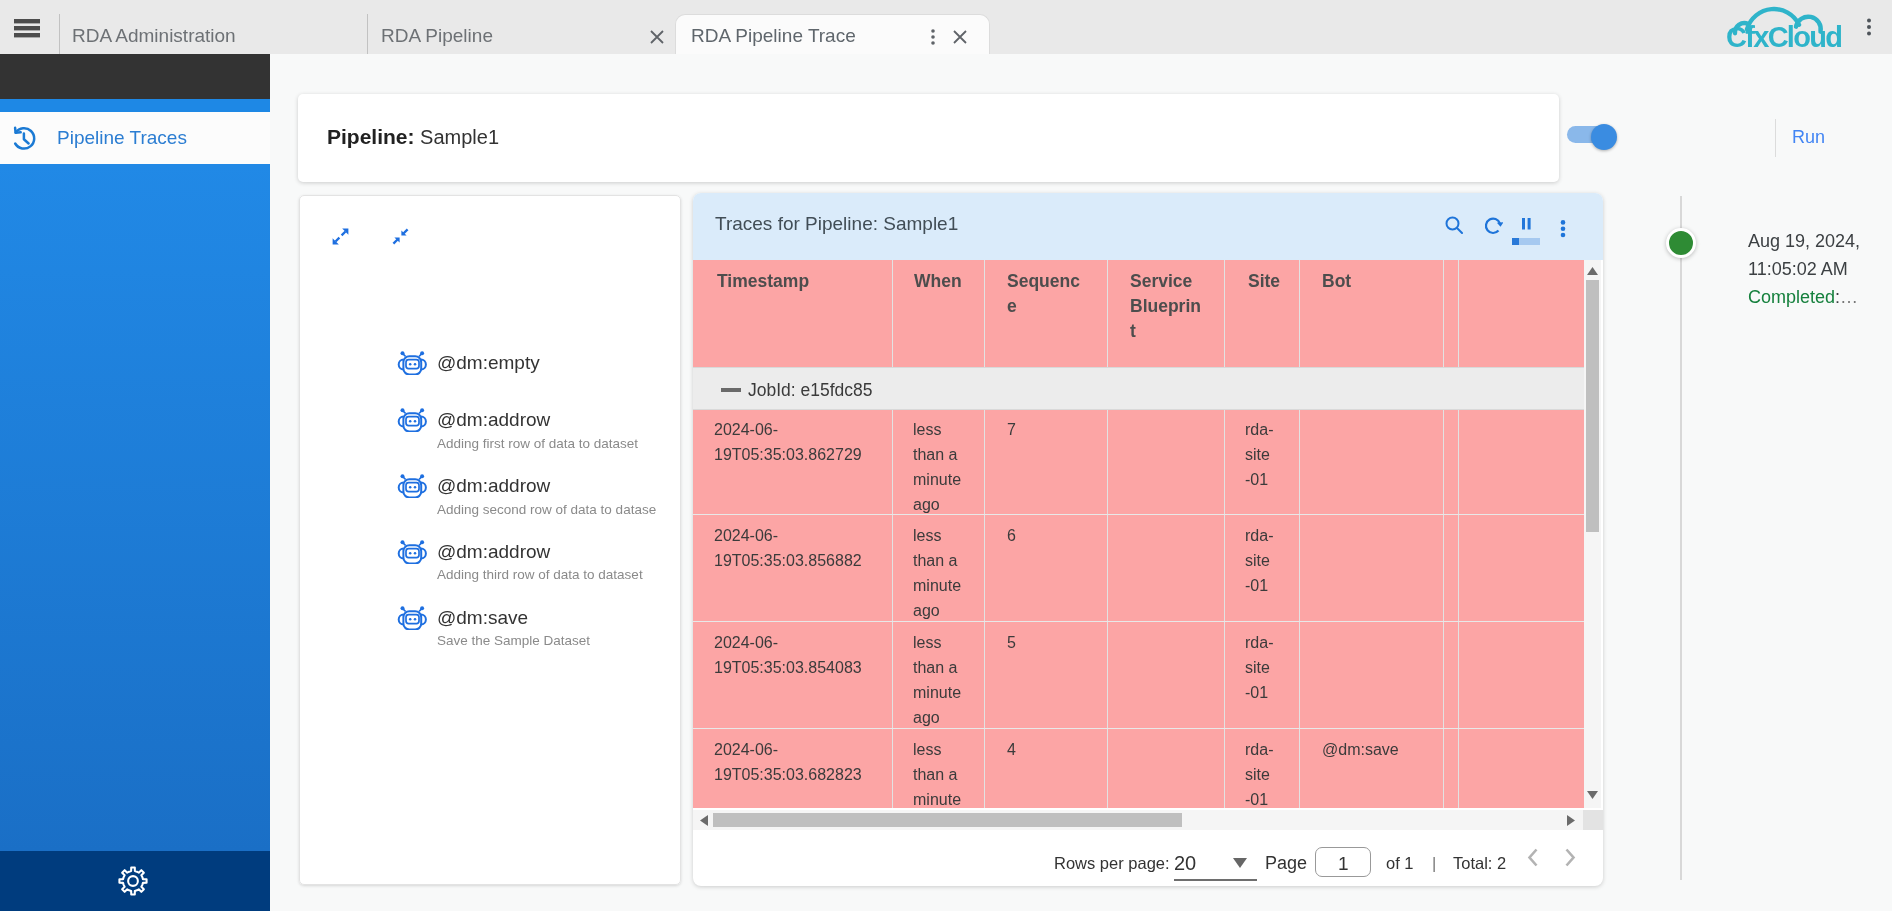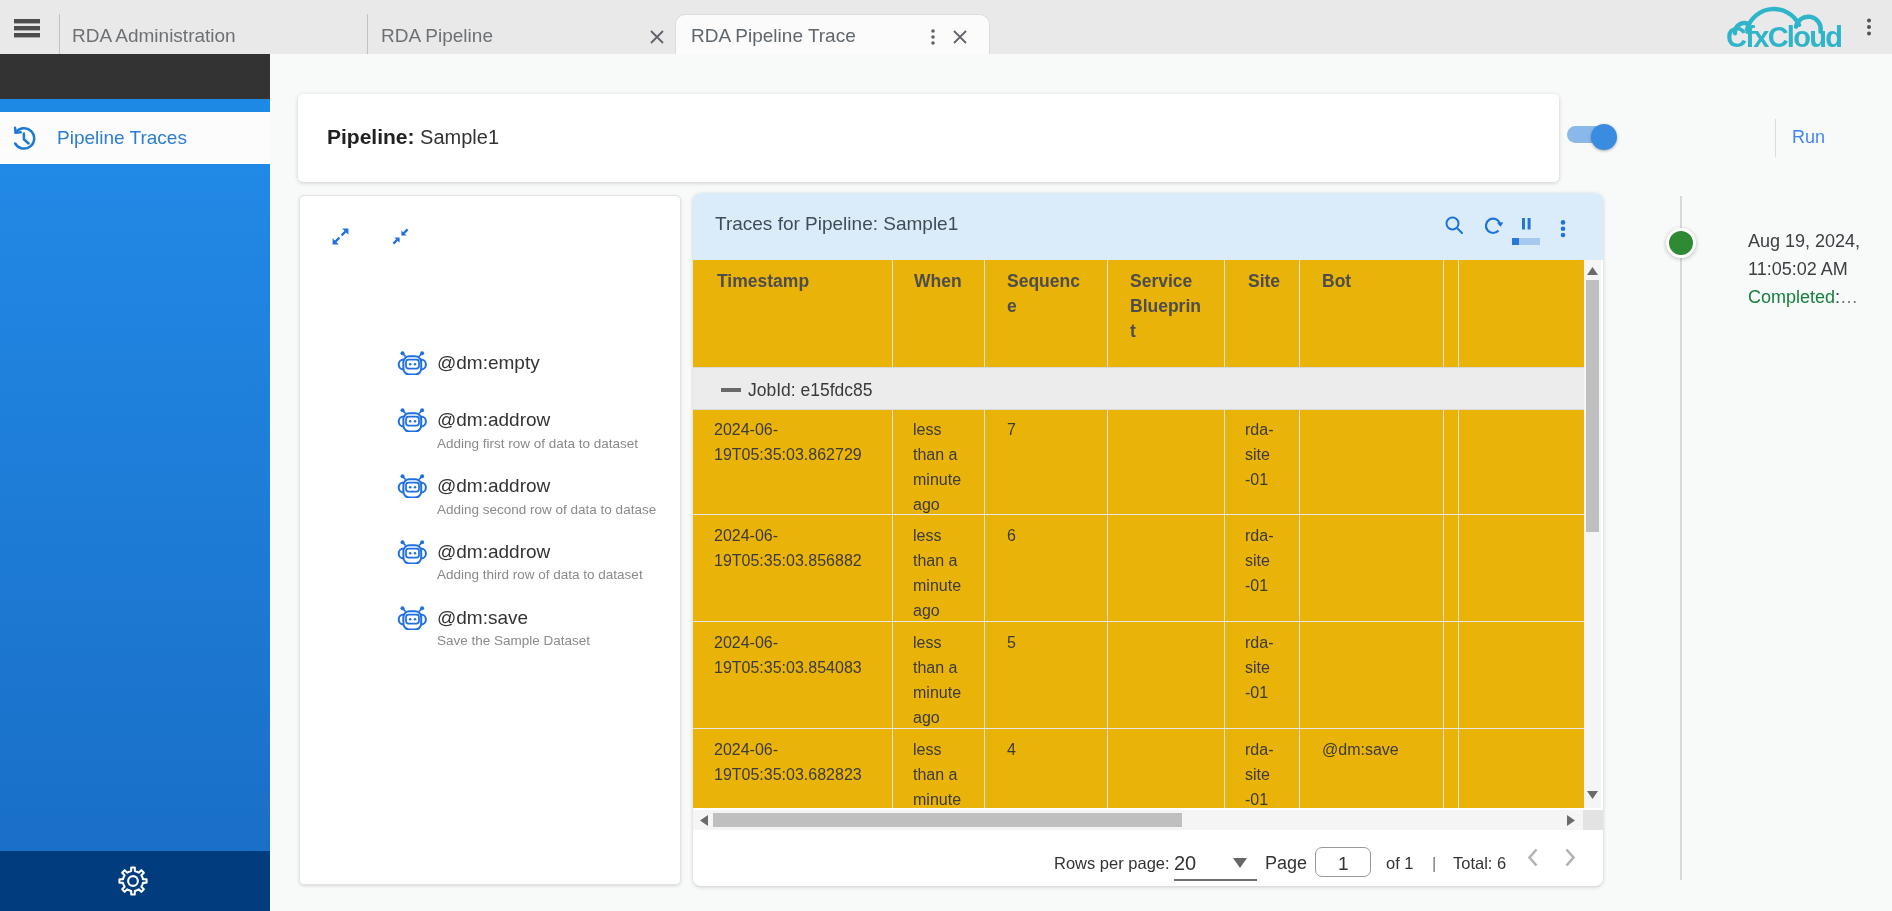"Timestamp" #grid { background: #eab308 -> #fca5a5 }
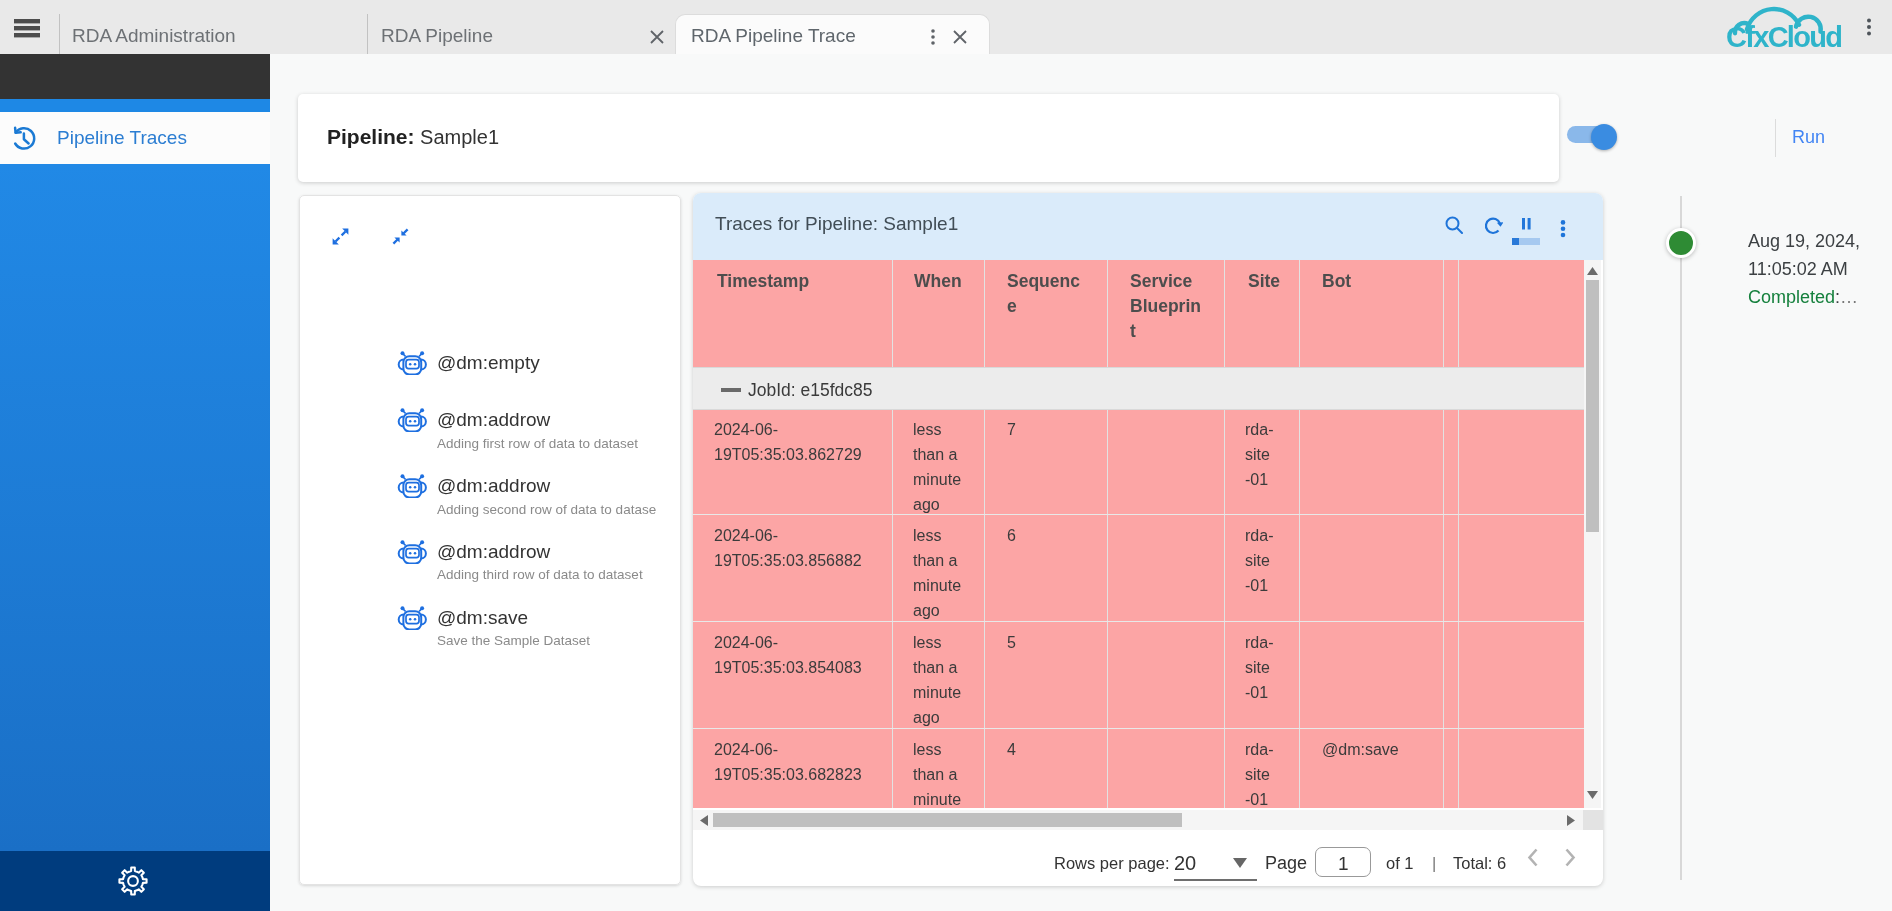"Total: 6" div.pag-item { text: 6 -> 2 }
